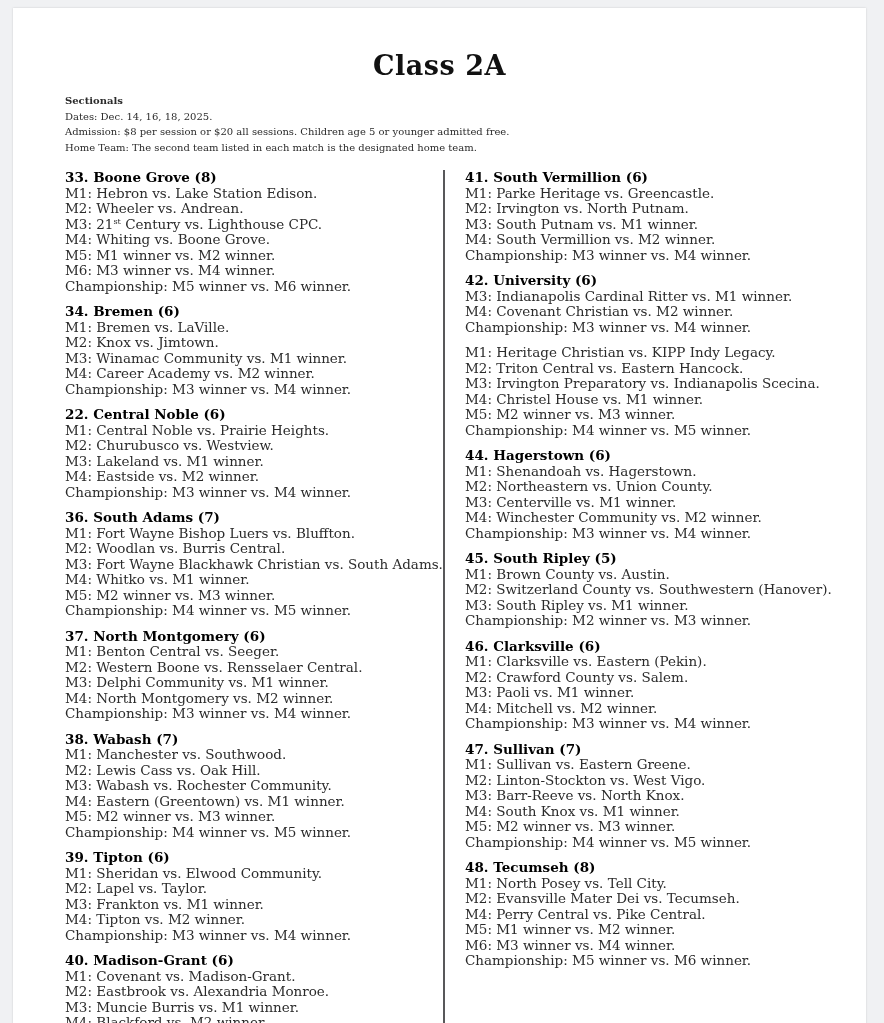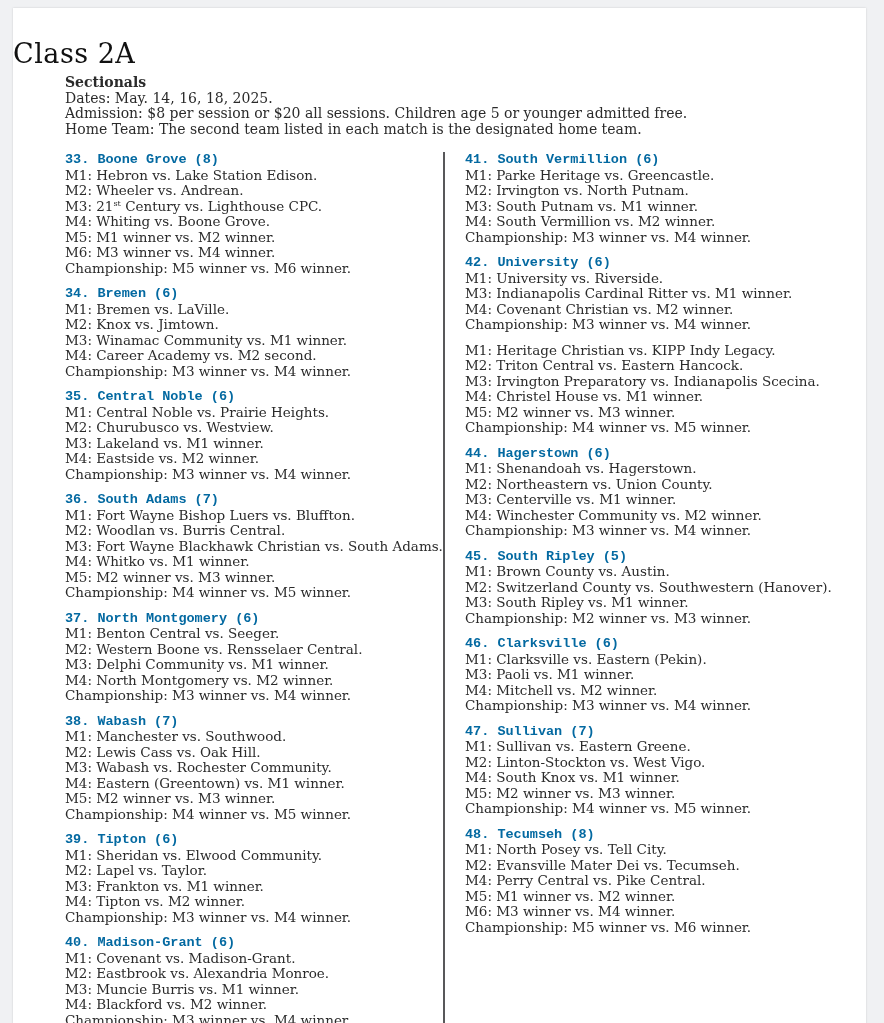"Class 2A" .page-title { font-weight: normal -> bold; margin: 0 -> 12px; text-align: none -> center }
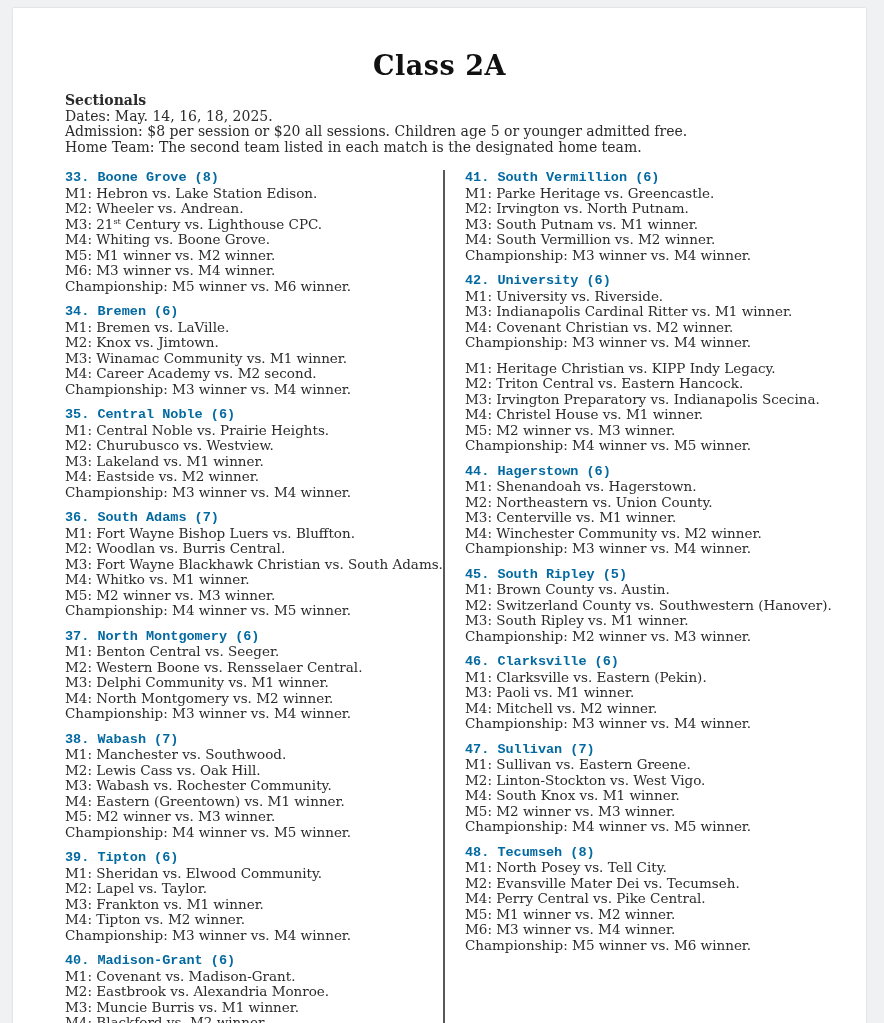"Sectionals" .header-info { font-size: 14px -> 10px }
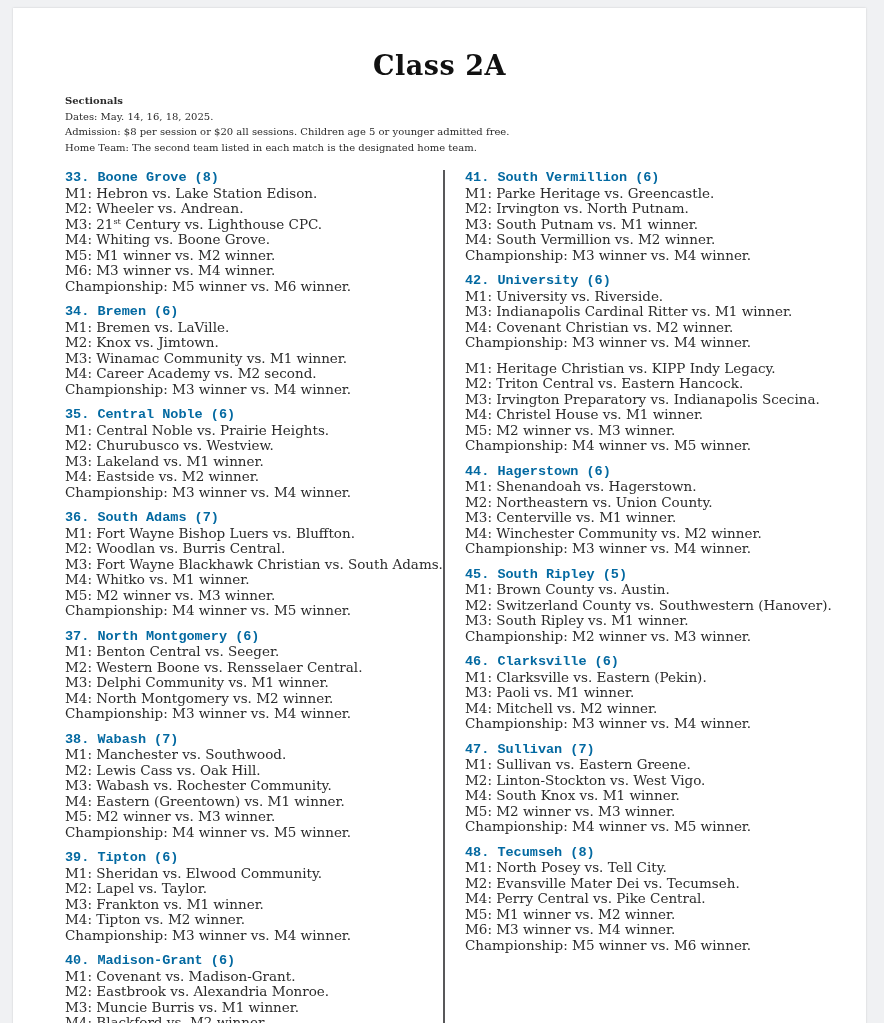"Dates: May. 14, 16, 18," div { text: May -> Dec }
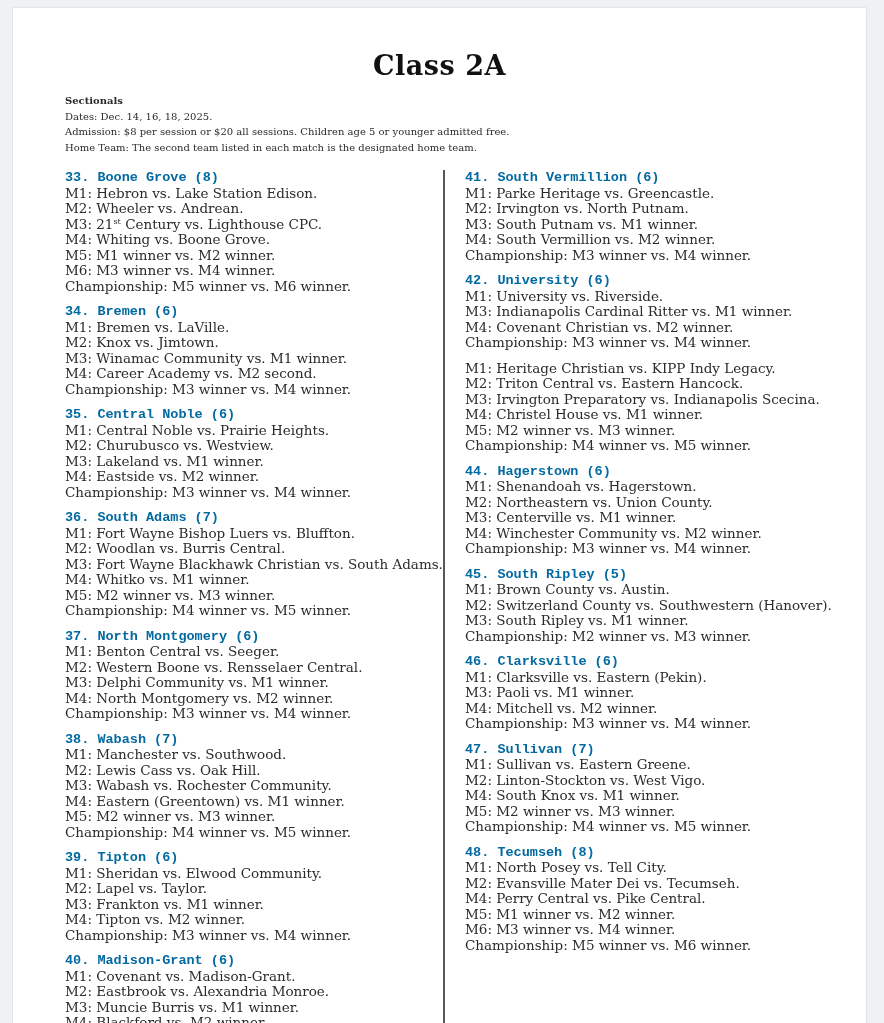"33. Boone Grove (8)" .section-title { color: #0369a1 -> #000000; font-family: Liberation Mono, monospace -> none }
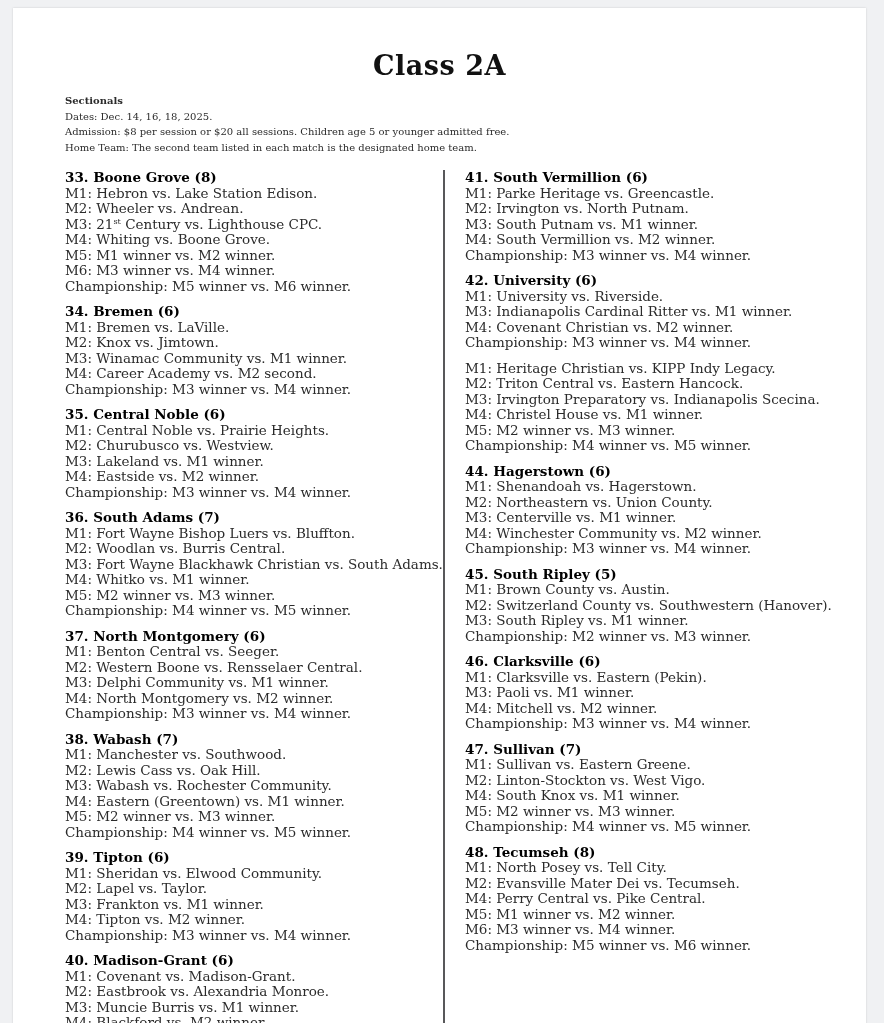"M1: University vs. Riverside." div.match-line { html: <div>M1: University vs. Riverside.</div> -> none }
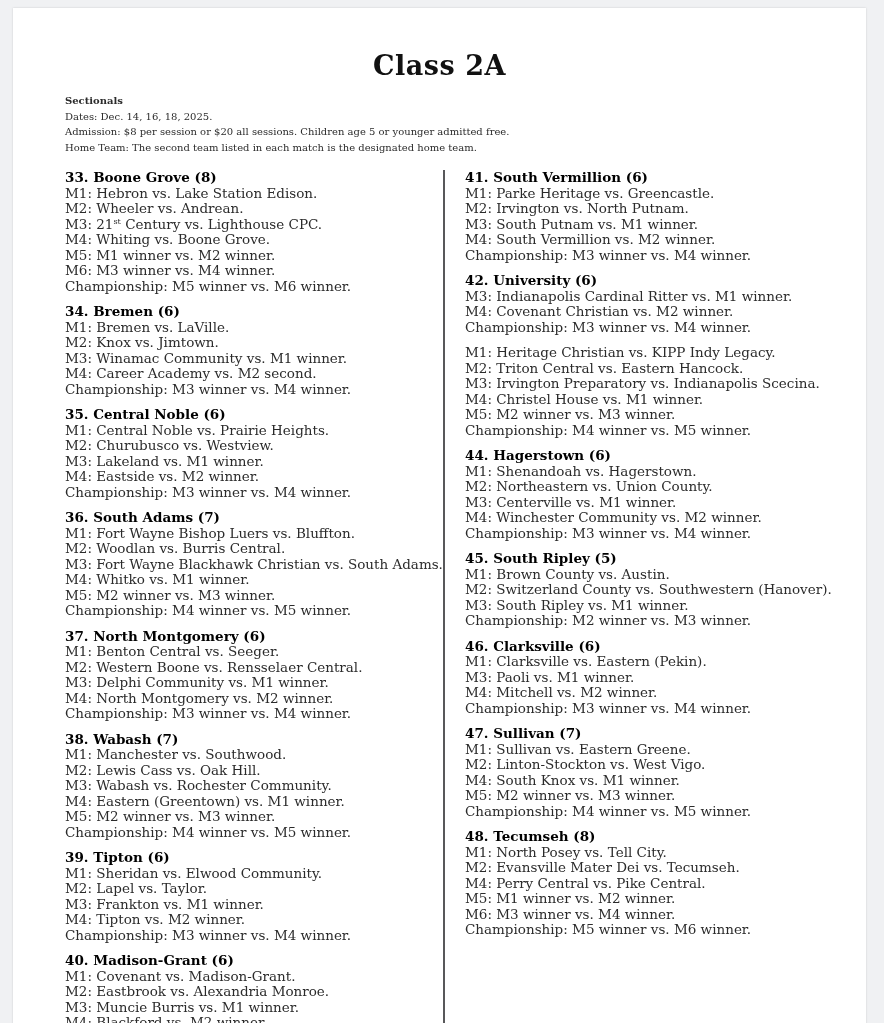"M4: Career Academy vs. M2" div.match-line { text: second -> winner }
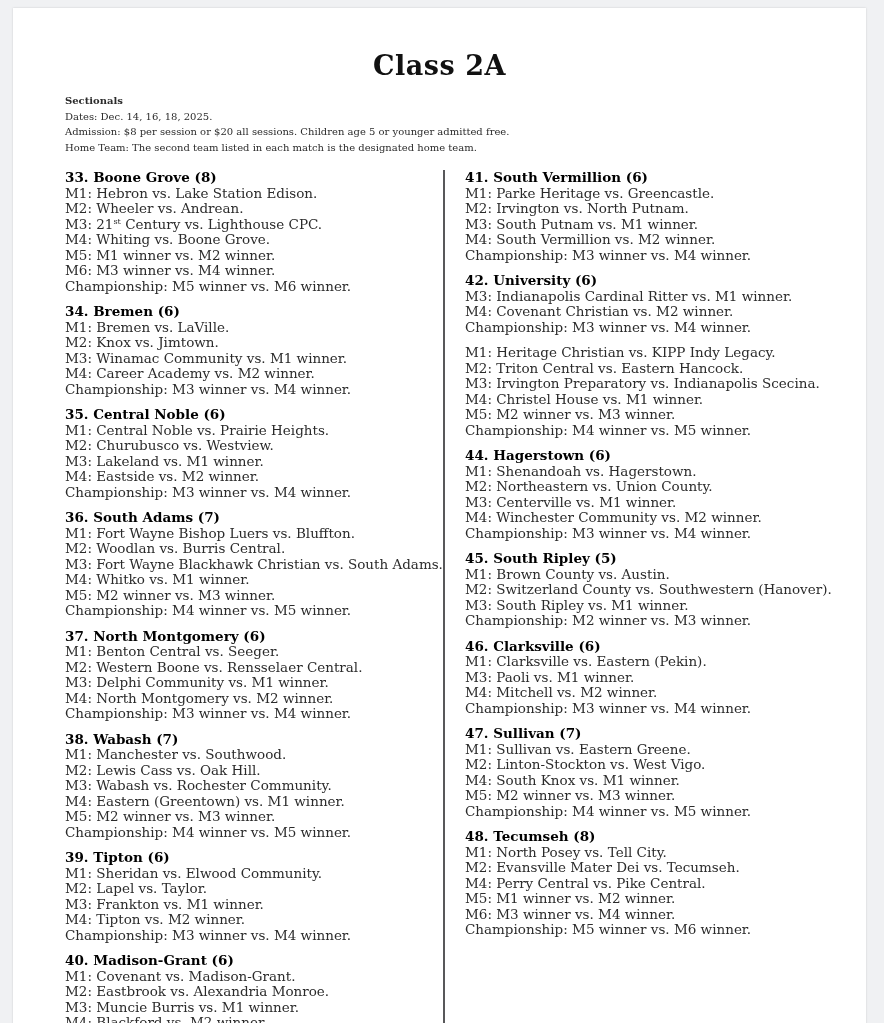"35. Central Noble (6)" div.section-title { text: 35 -> 22 }
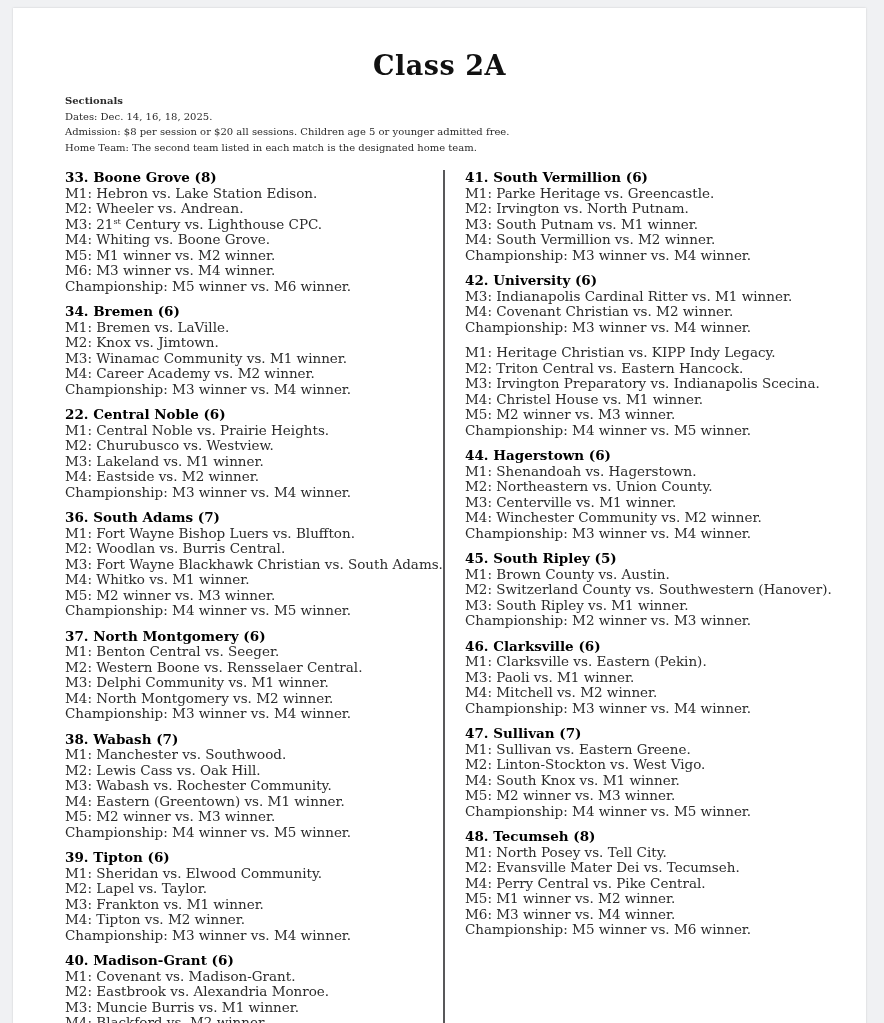"M2: Crawford County vs. Salem." div.match-line { html: none -> <div>M2: Crawford County vs. Salem.</div> }
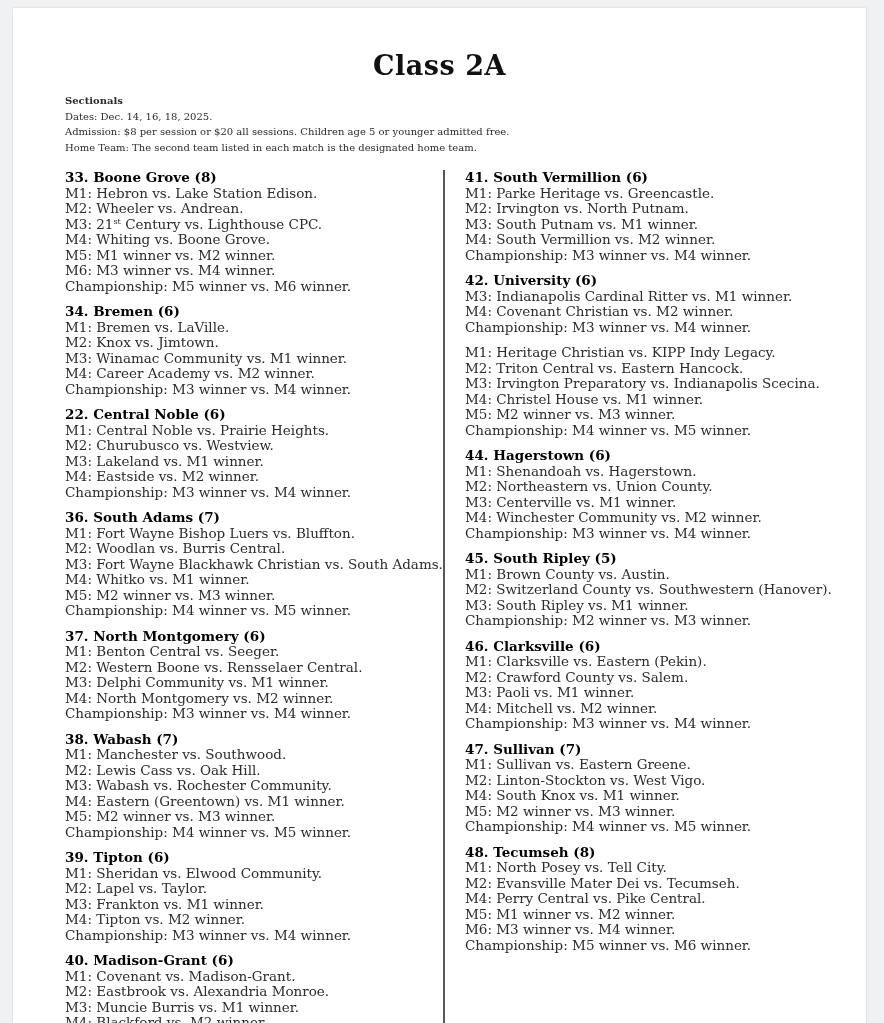"M3: Barr-Reeve vs. North Knox." div.match-line { html: none -> <div>M3: Barr-Reeve vs. North Knox.</div> }
